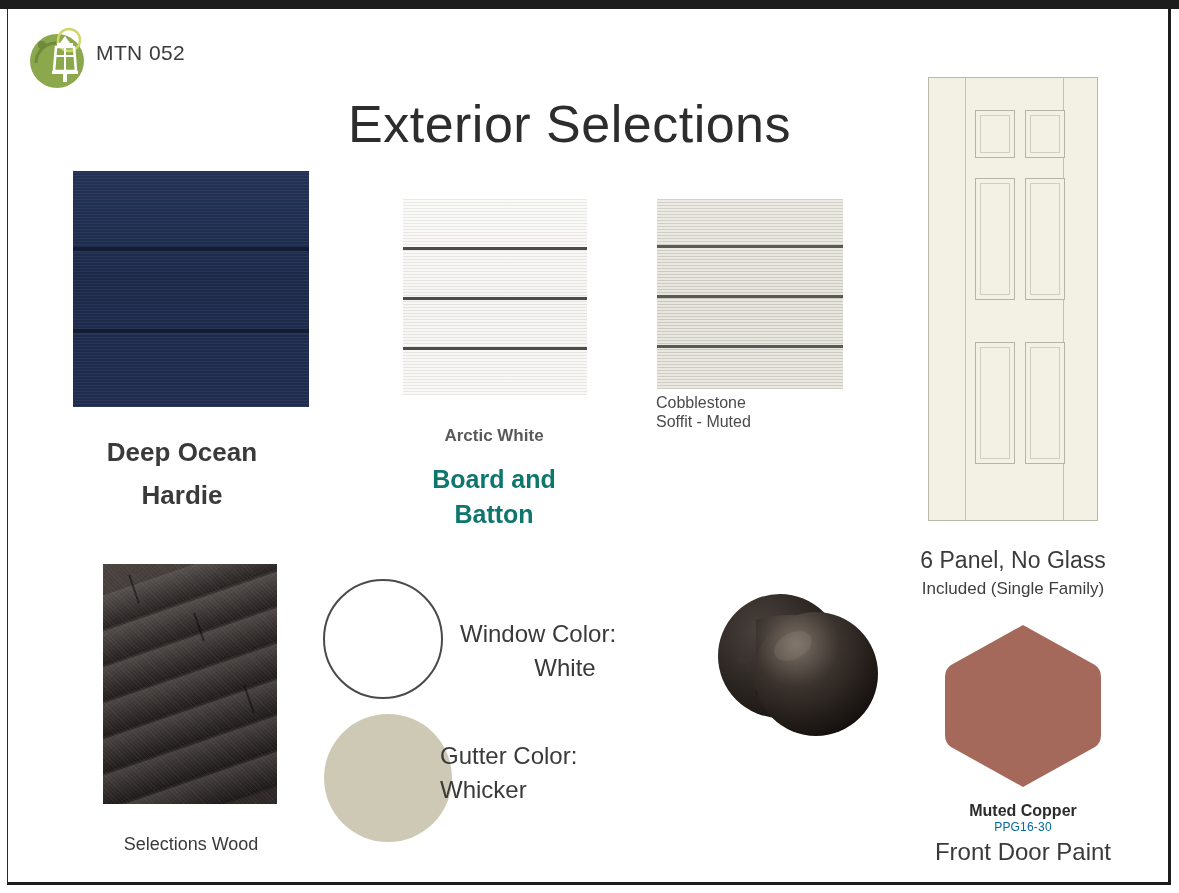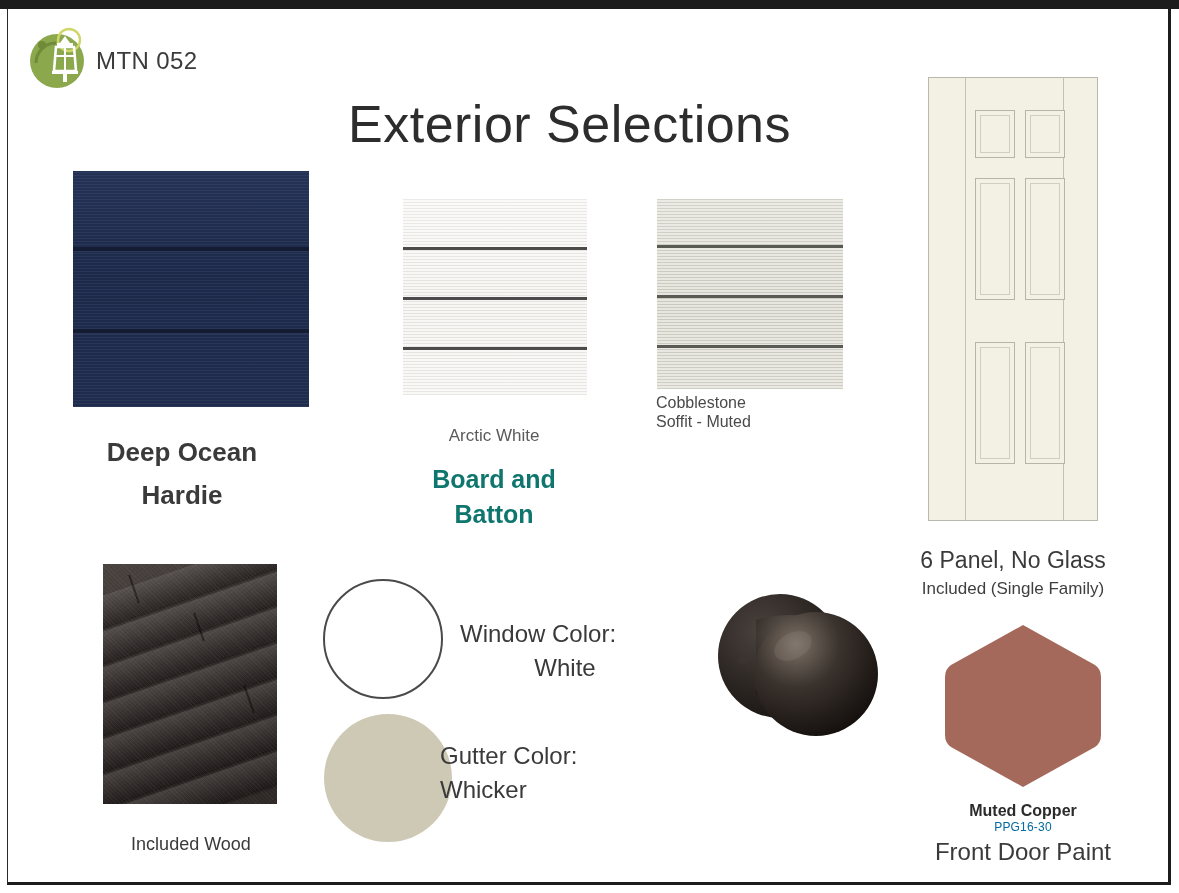"MTN 052" #mtn { font-size: 24px -> 21px; top: 38px -> 32px }
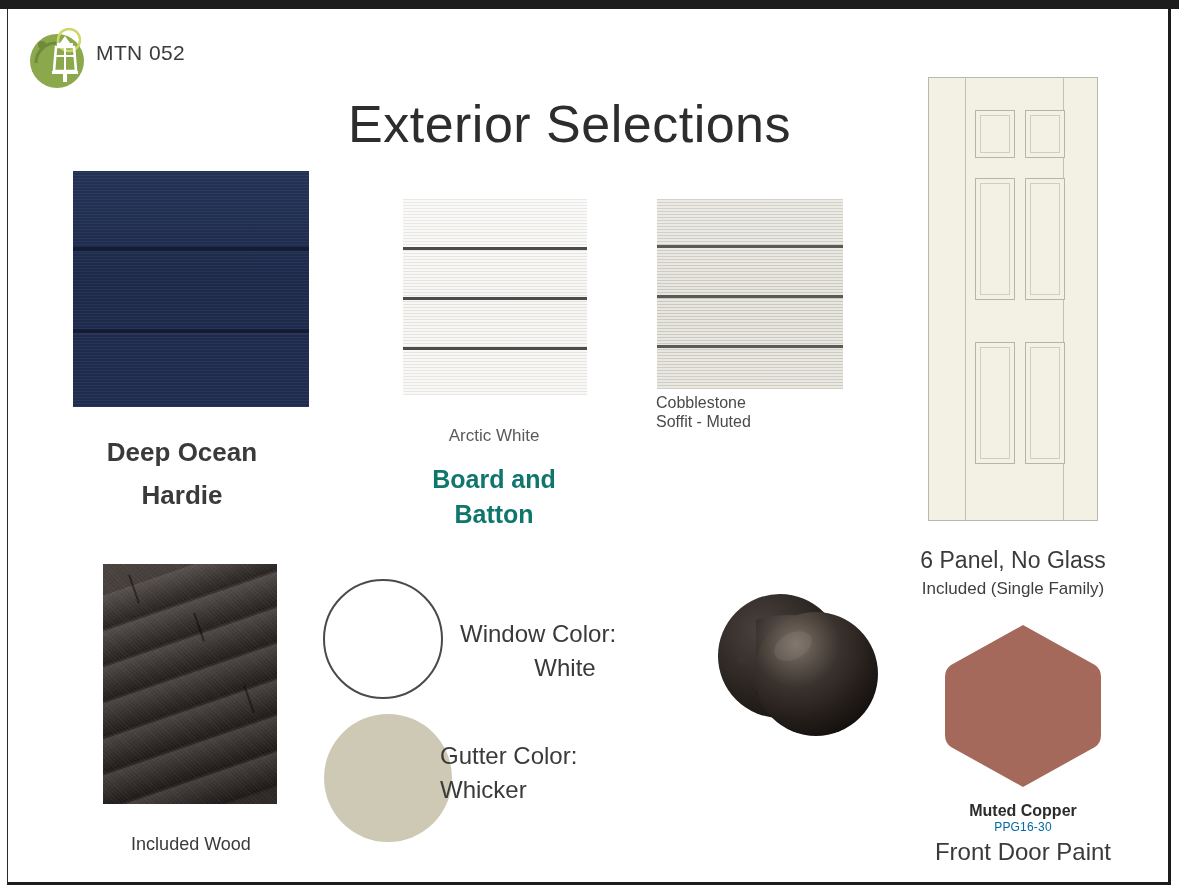"Arctic White" #cap-arctic { font-weight: 400 -> 700 }
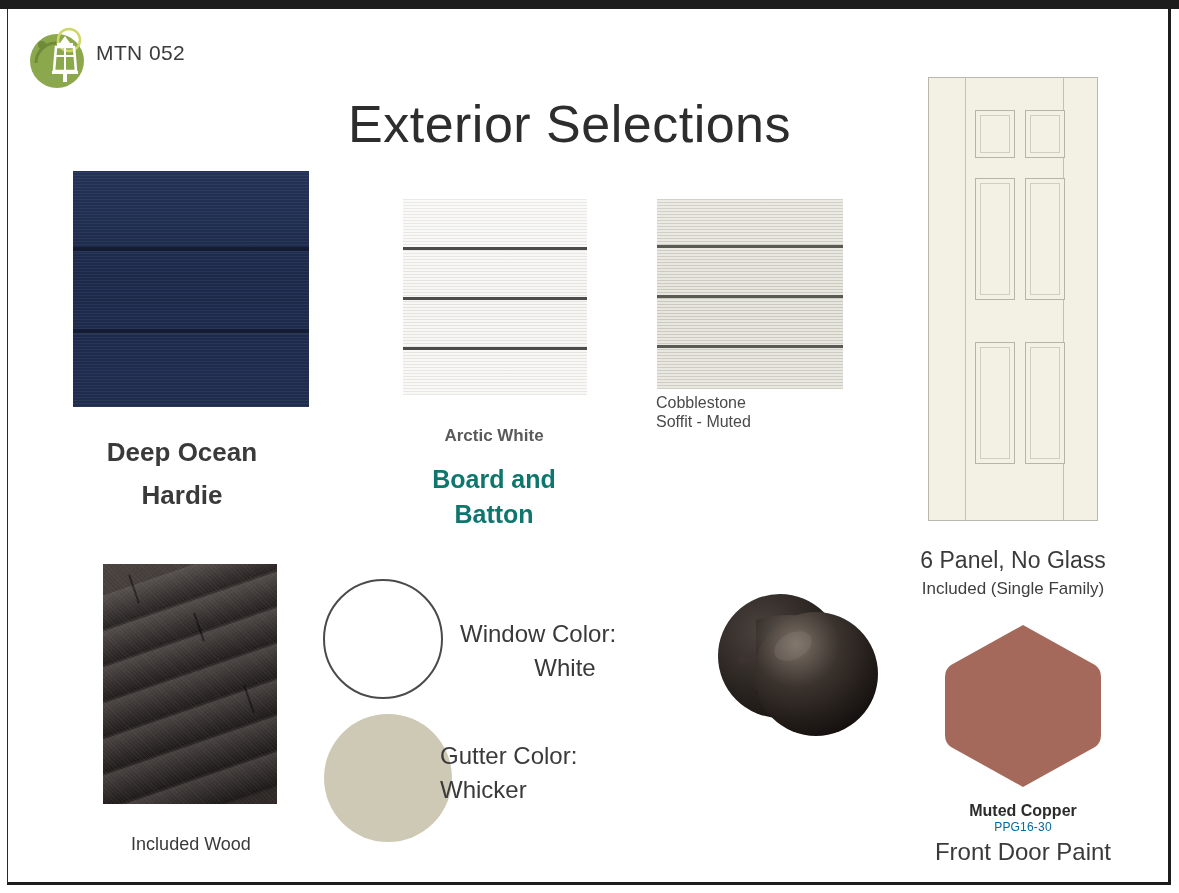"Included Wood" div.cap { text: Included -> Selections }
